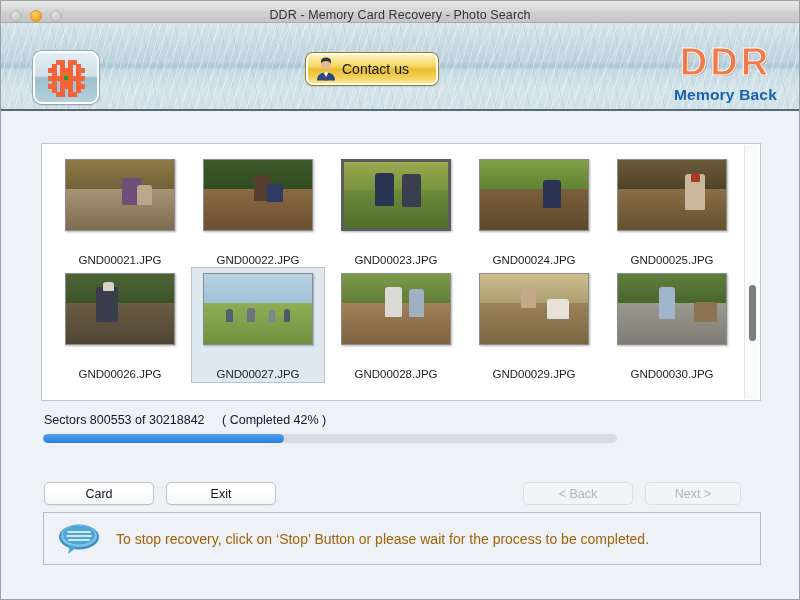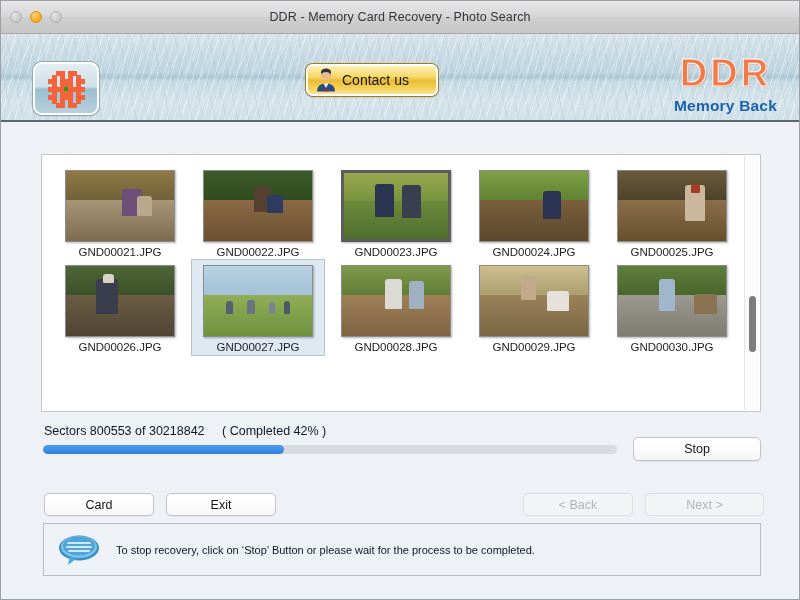"DDR - Memory Card Recovery" .titlebar { align-items: center -> flex-end; height: 33px -> 22px }
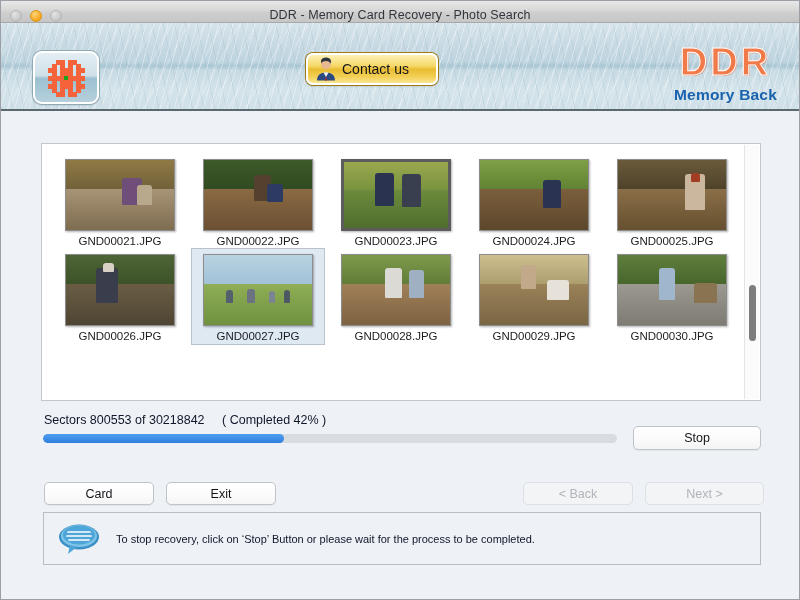"GND00021.JPG" .thumb-label { margin-top: 4px -> 23px }
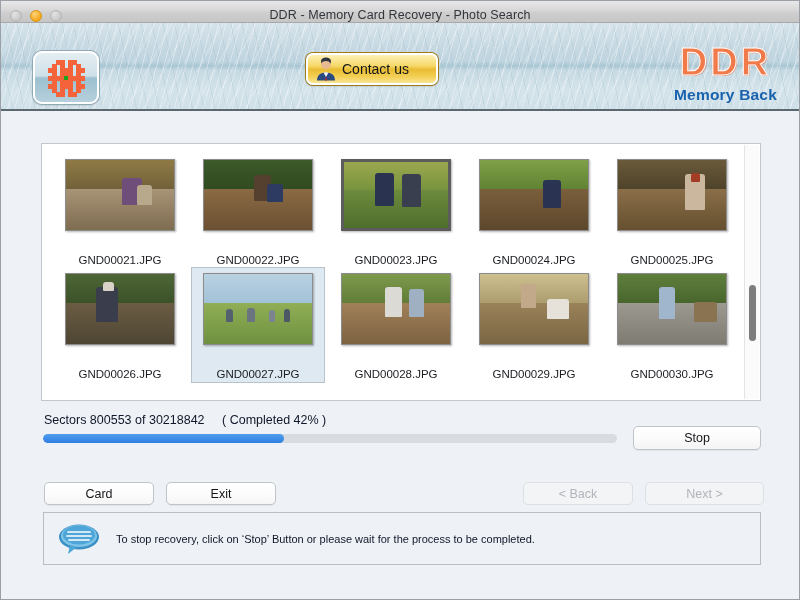"Stop" div.stop-btn { html: <div>Stop</div> -> none }
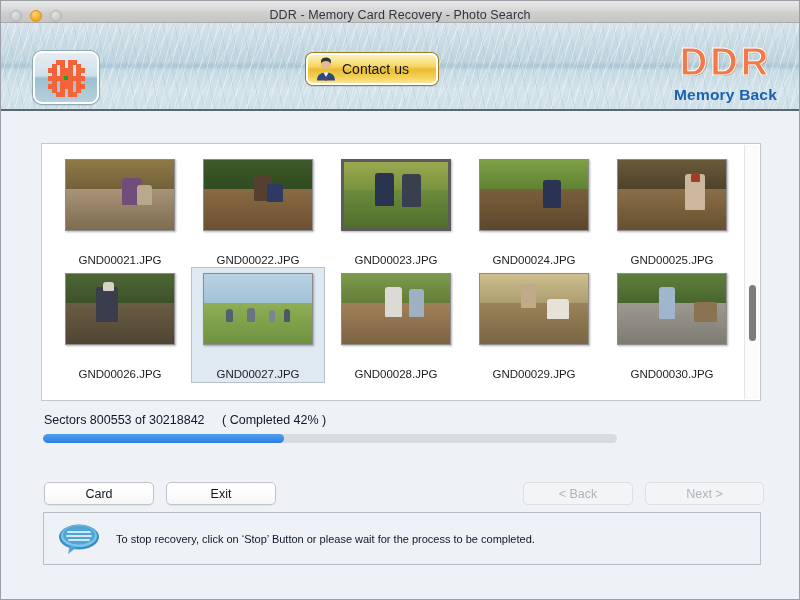"Next >" .btn-next { width: 119px -> 96px }
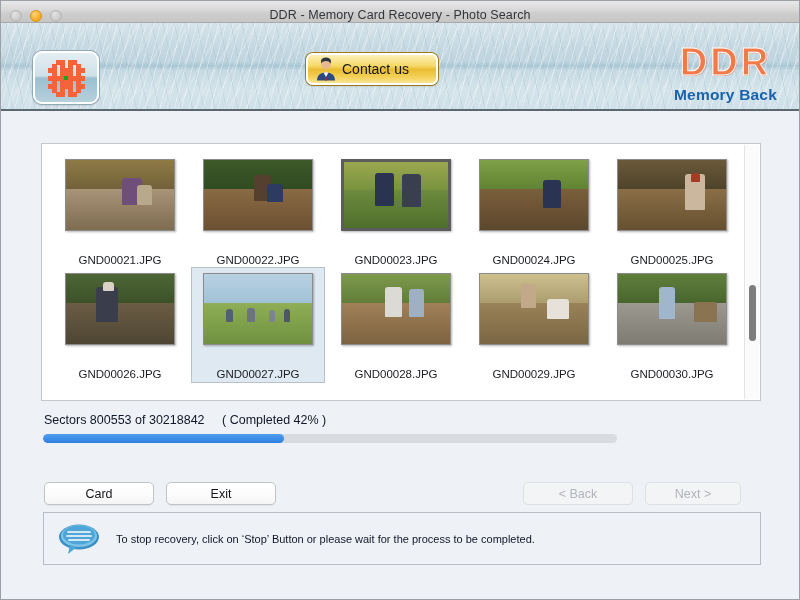"To stop recovery, click on" .note-text { color: #0f172a -> #a16207; font-size: 11px -> 14px }
